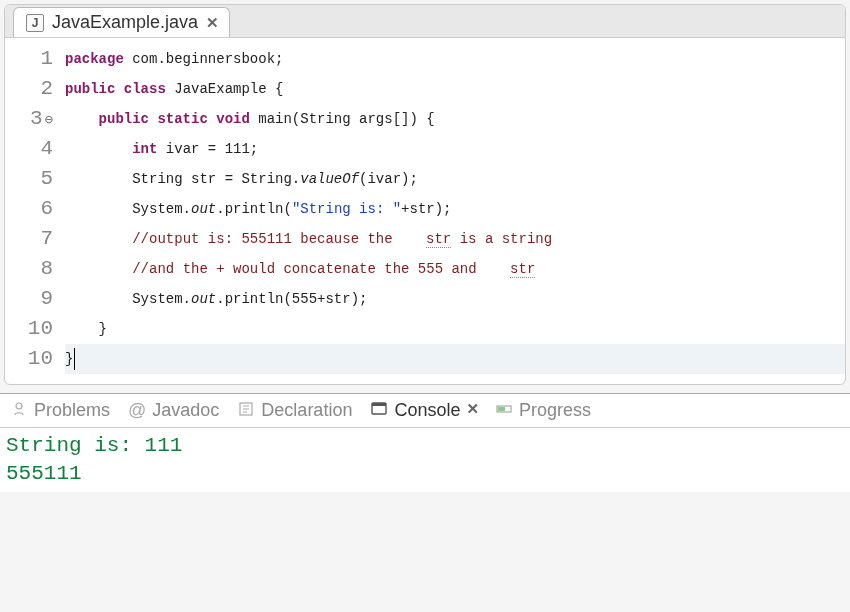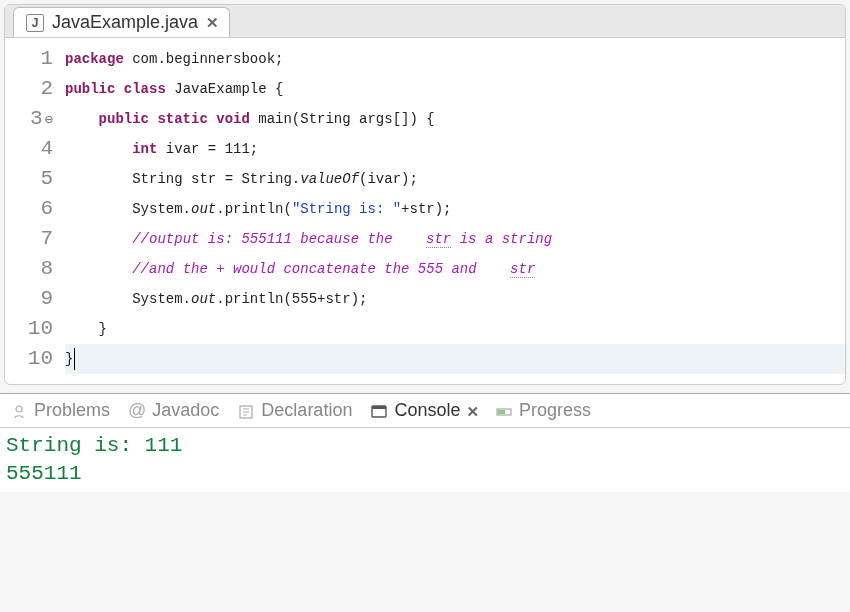"//output is: 555111 because the" .com { color: #a21caf -> #7f1d1d; font-style: italic -> none }
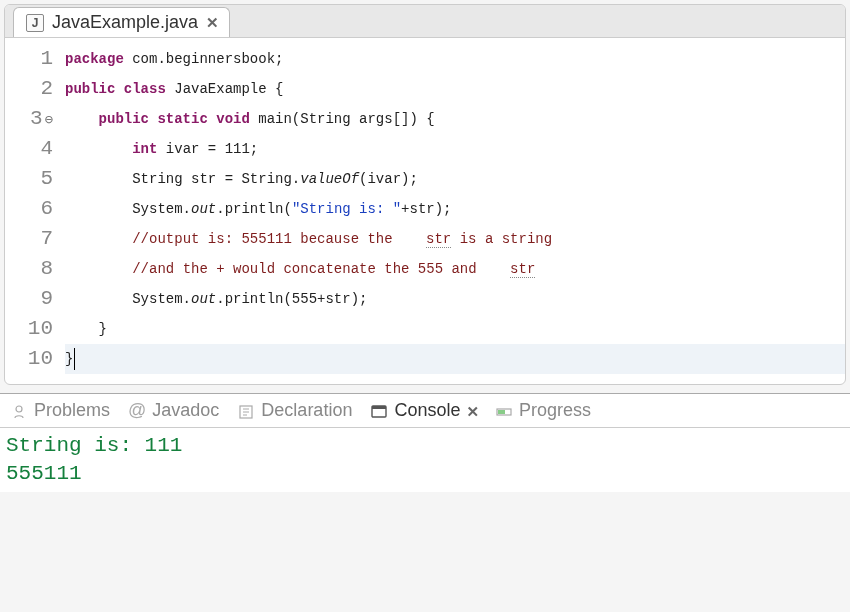"Problems" .bottom-tabs .btab { align-items: flex-end -> flex-start }
